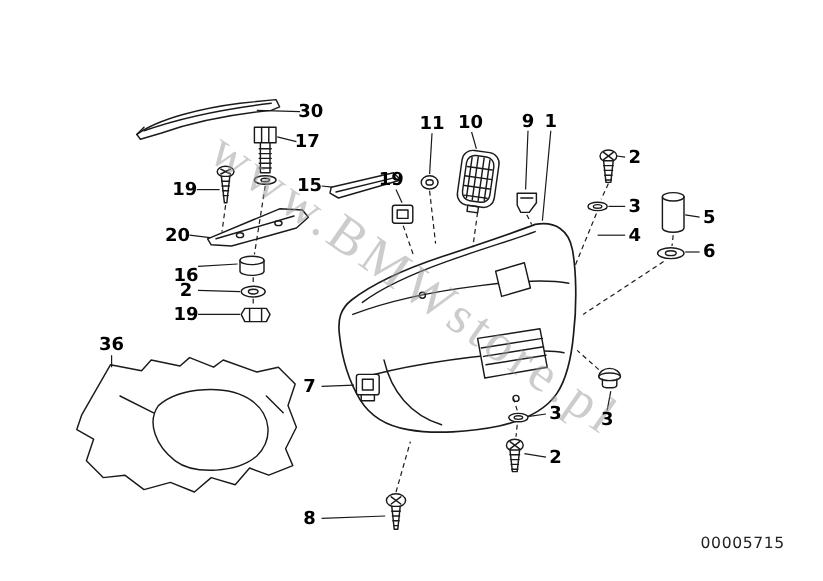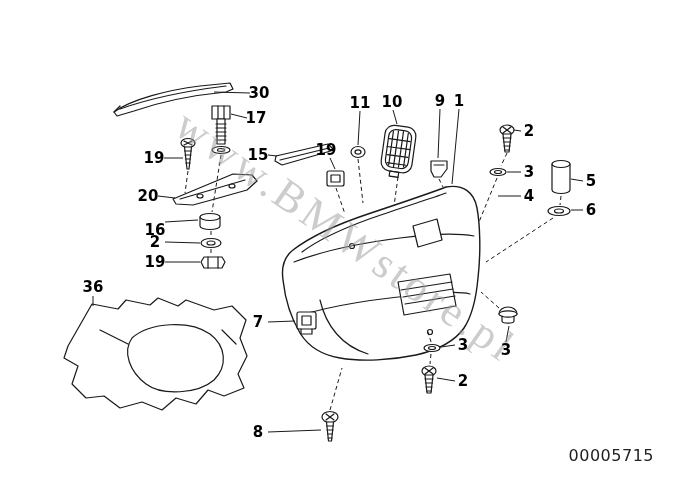"00005715" .doc-number { font-size: 16px -> 13px }
